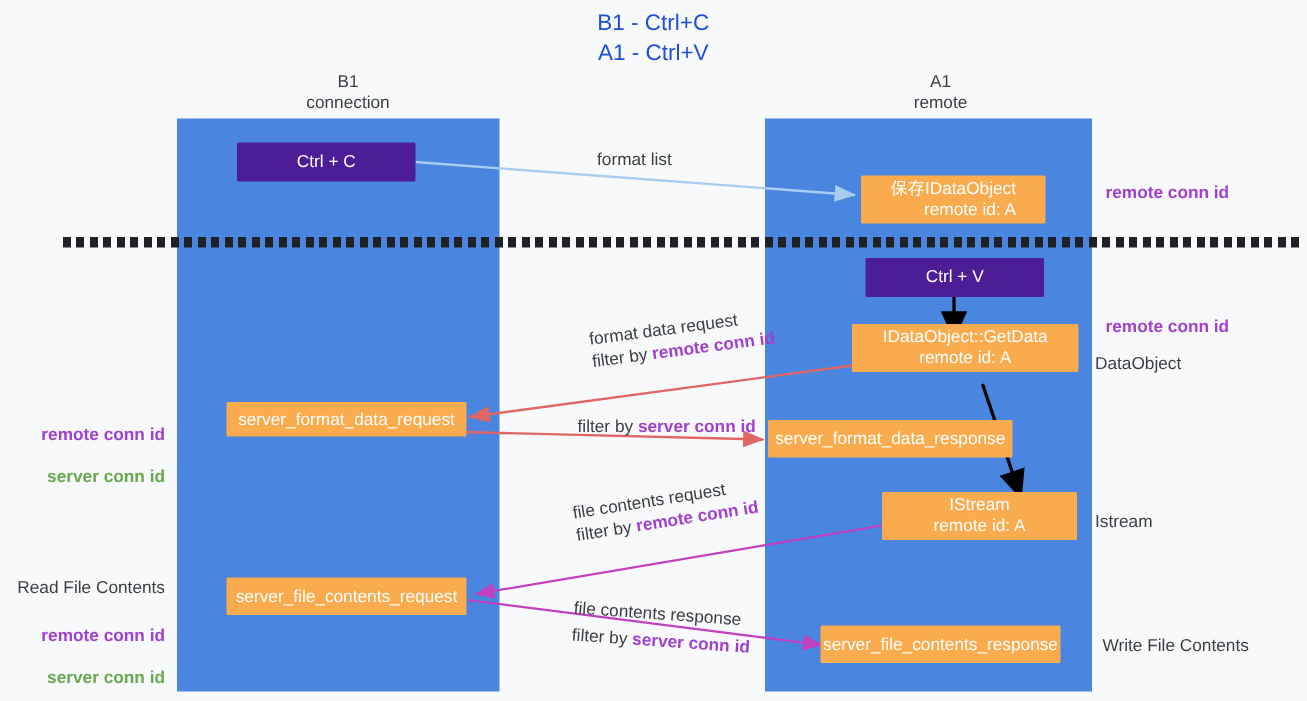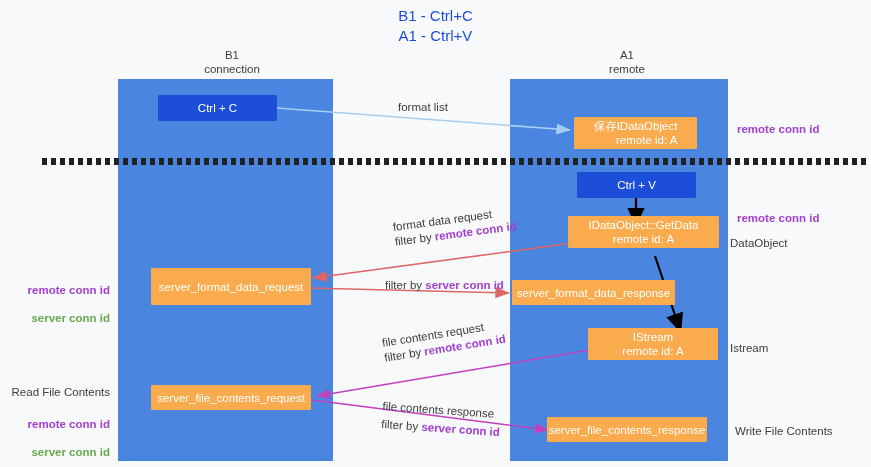"Ctrl + C" .node.green { background: #1d4ed8 -> #4c1d95 }
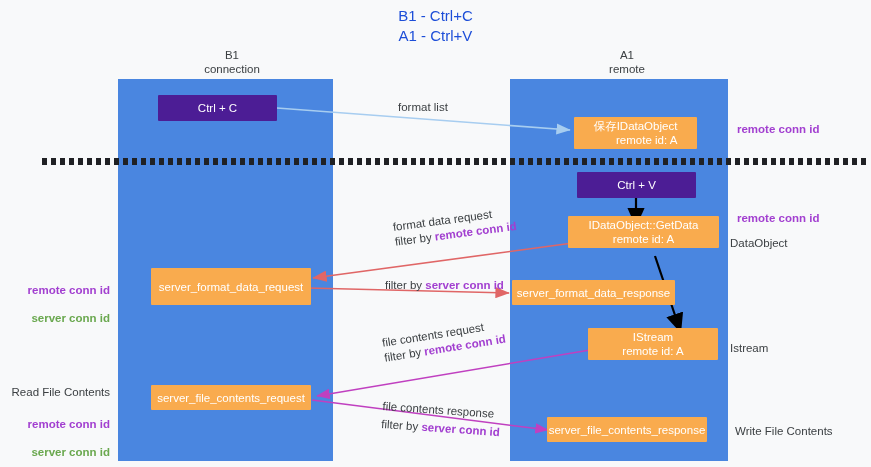"server_format_data_request" div.node { height: 37px -> 23px }
